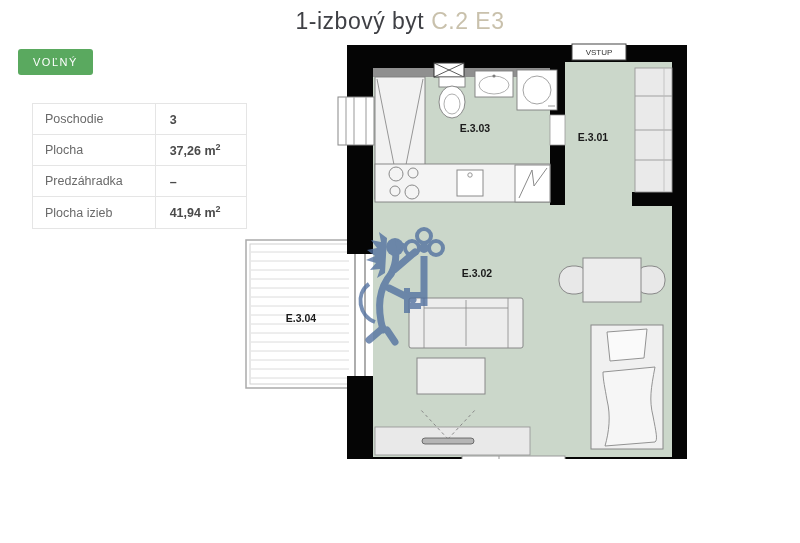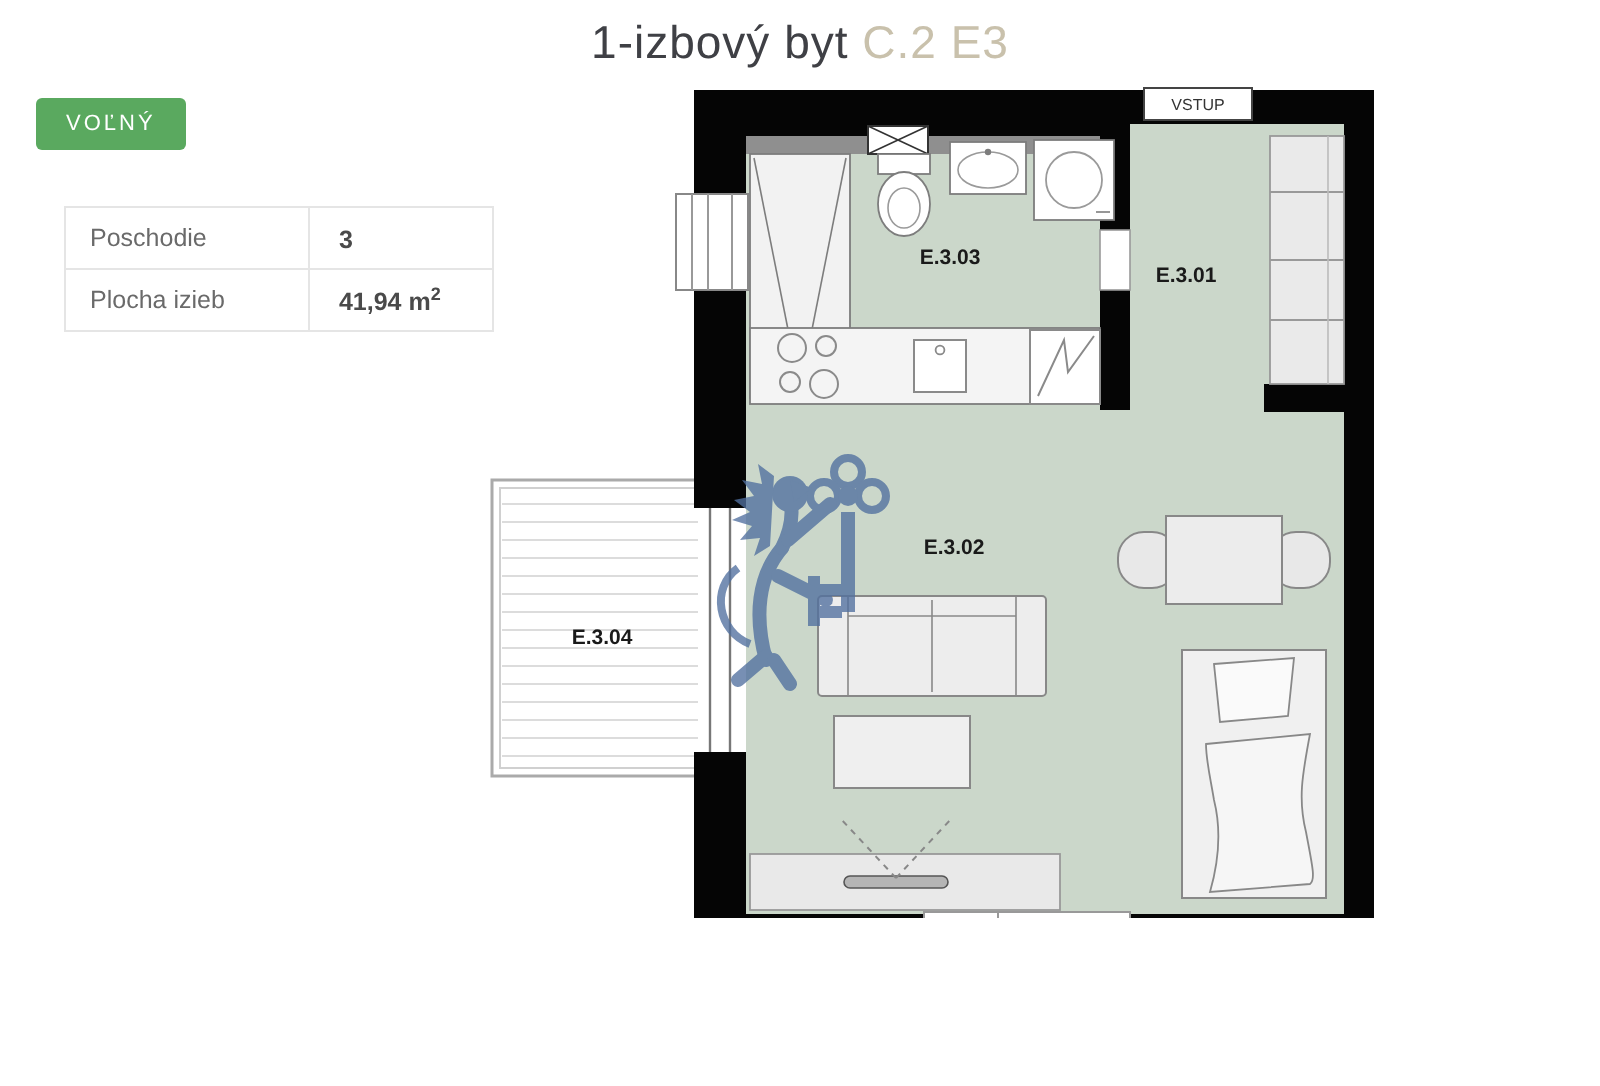"Plocha" tr { html: none -> <tr> <td>Plocha</td> <td><span>37,26 m</span><sup>2</sup></td> </tr> }
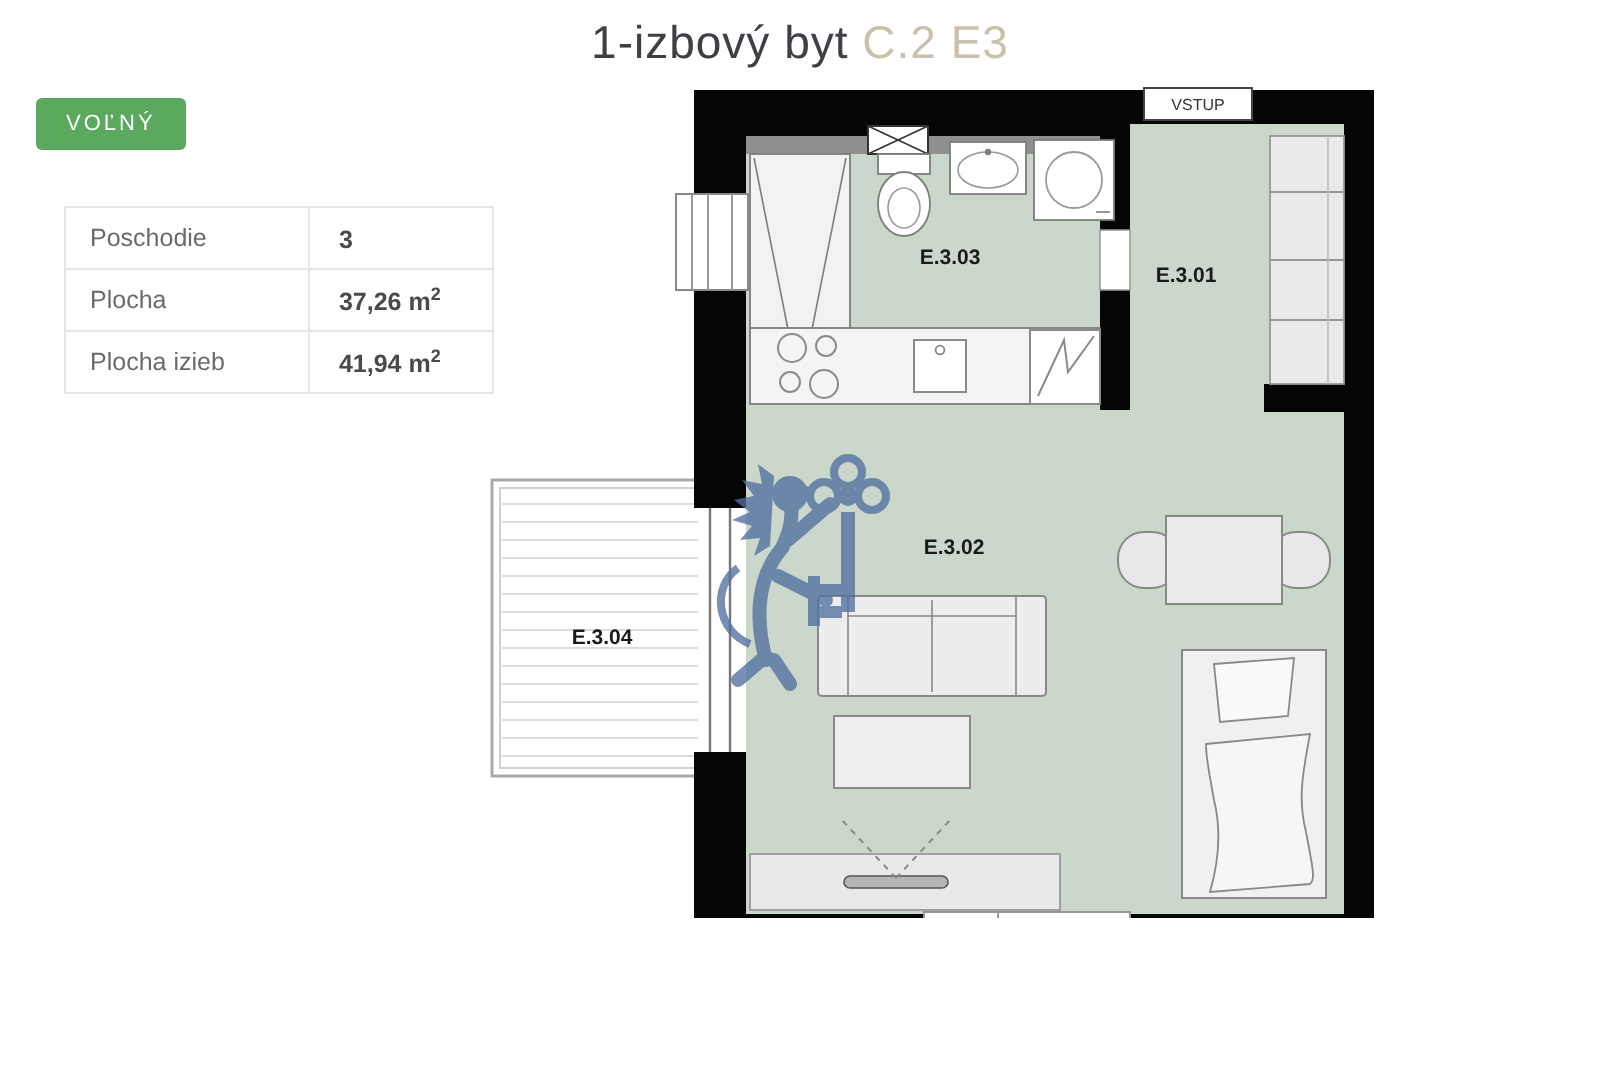"Predzáhradka" tr { html: none -> <tr> <td>Predzáhradka</td> <td><span>–</span><sup></sup></td> </tr> }
